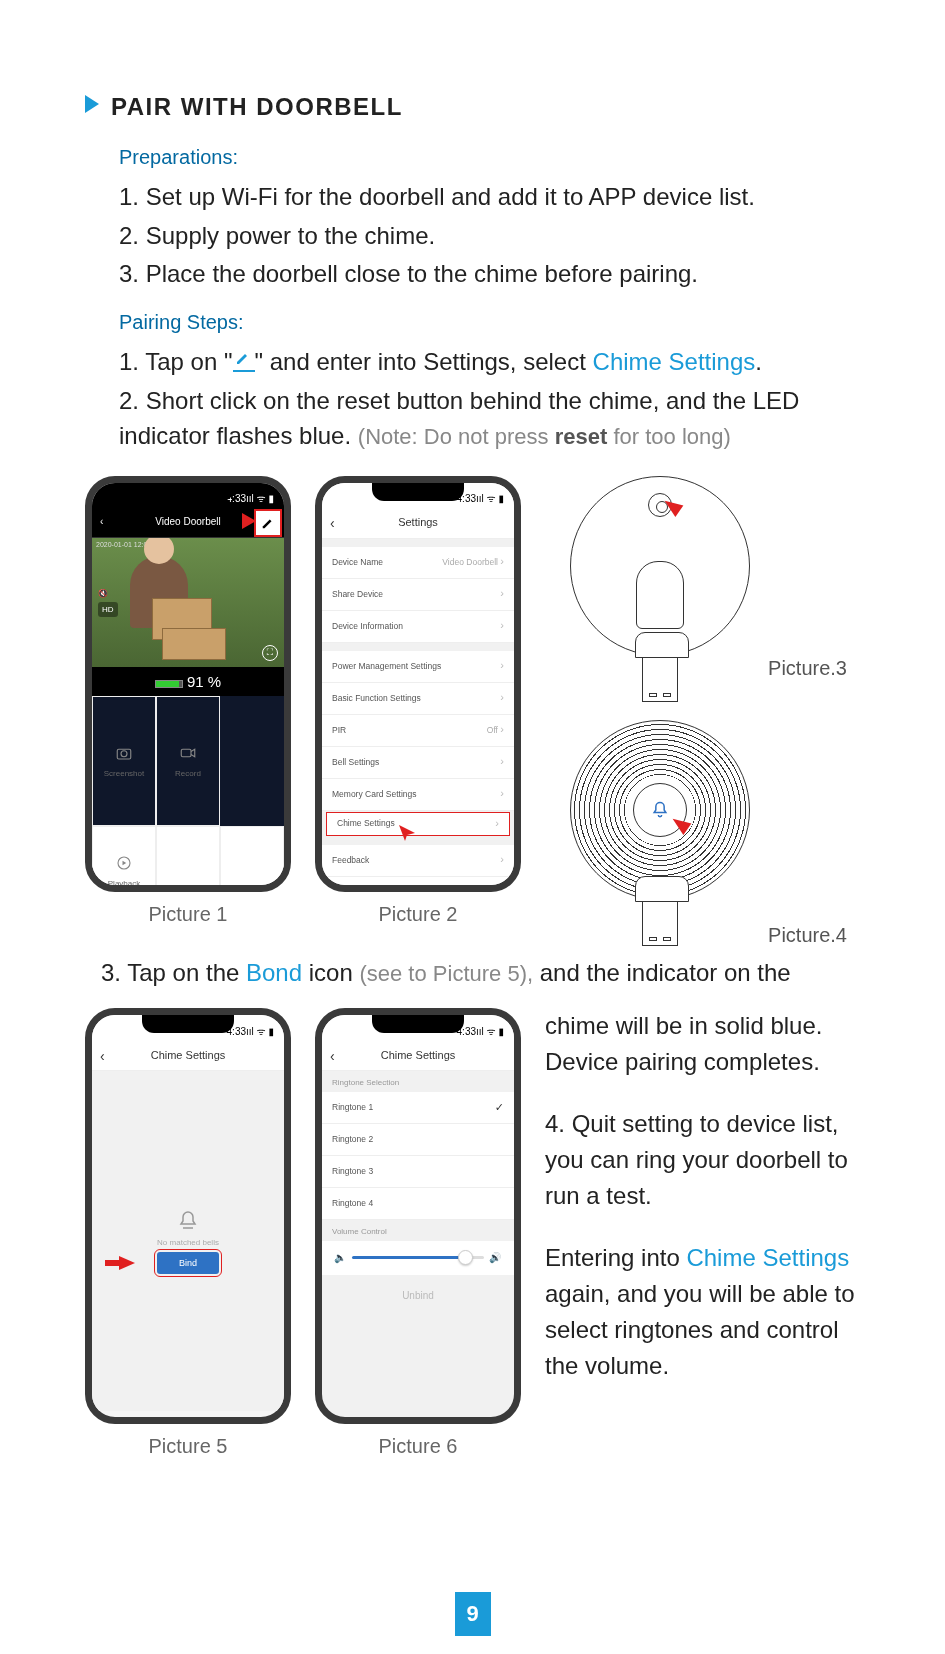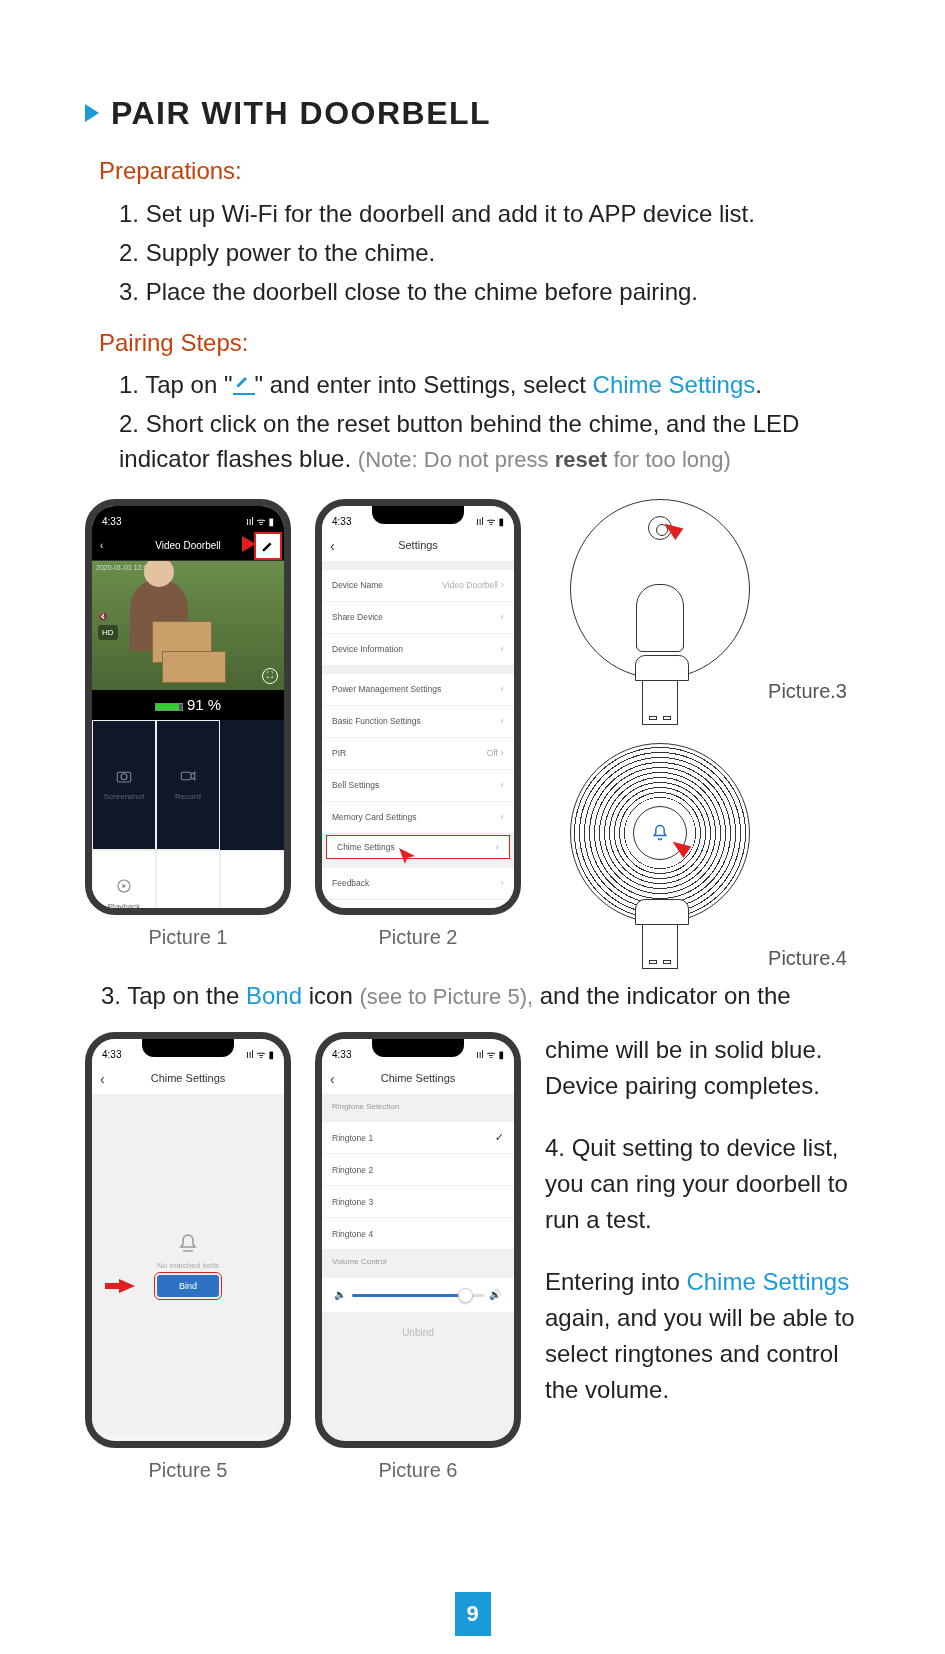"PAIR WITH DOORBELL" h1 { font-size: 32px -> 24px }
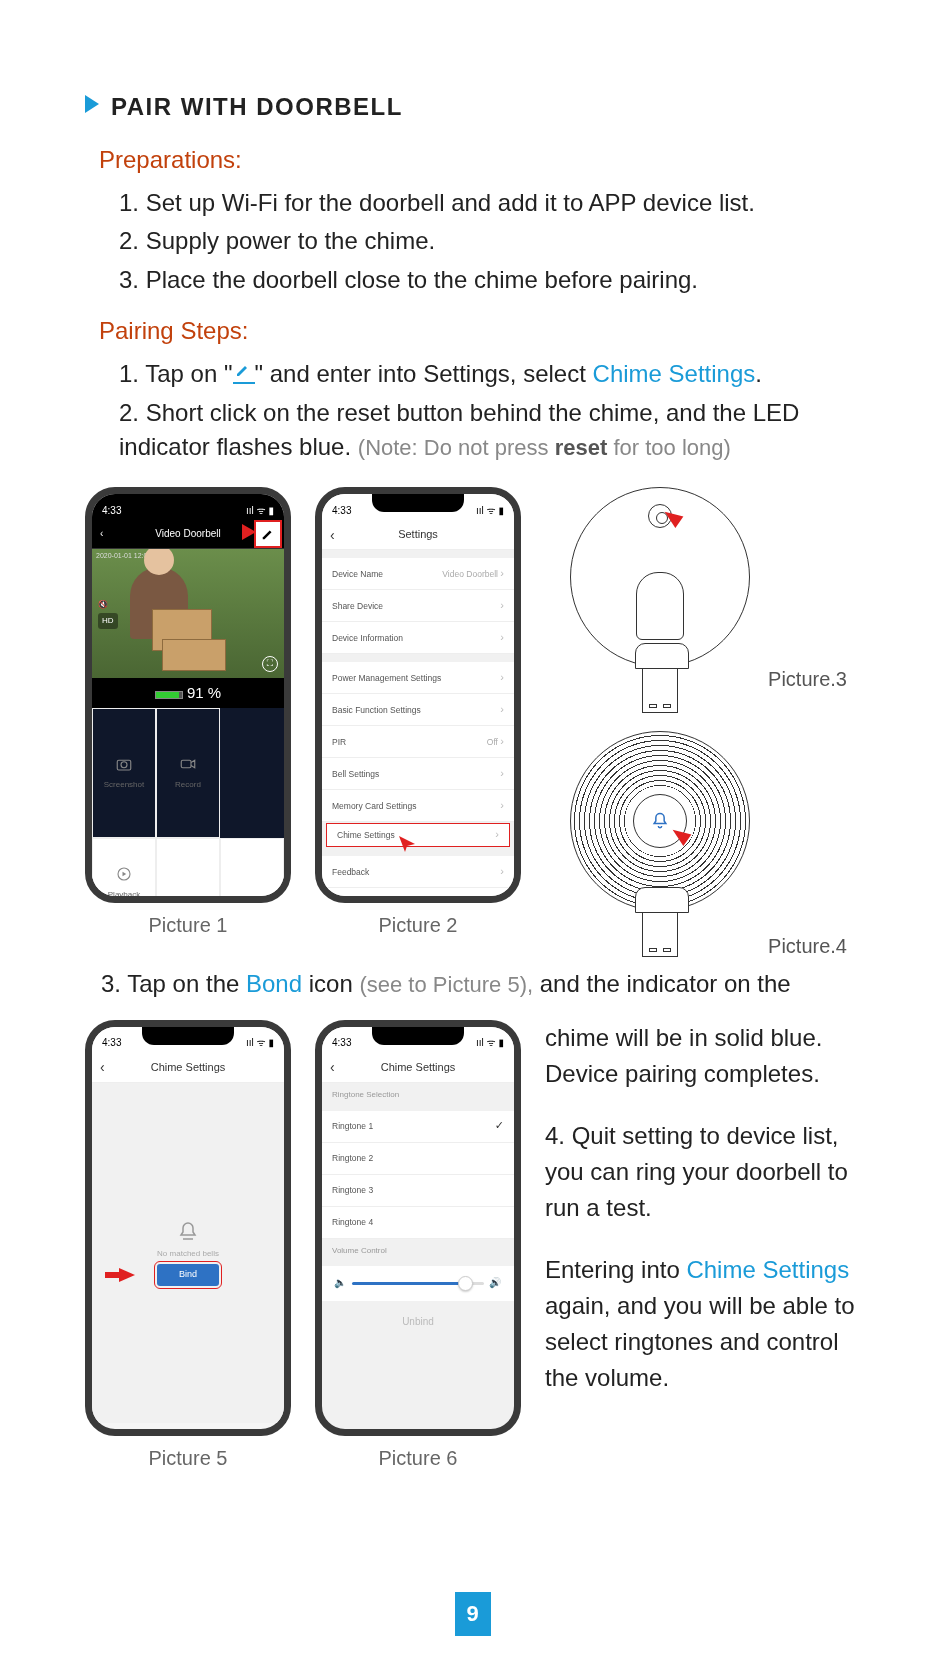"Preparations:" .sub { color: #c2410c -> #0369a1; font-size: 24px -> 20px; margin: 10px 0 8px 14px -> 10px 0 8px 34px }
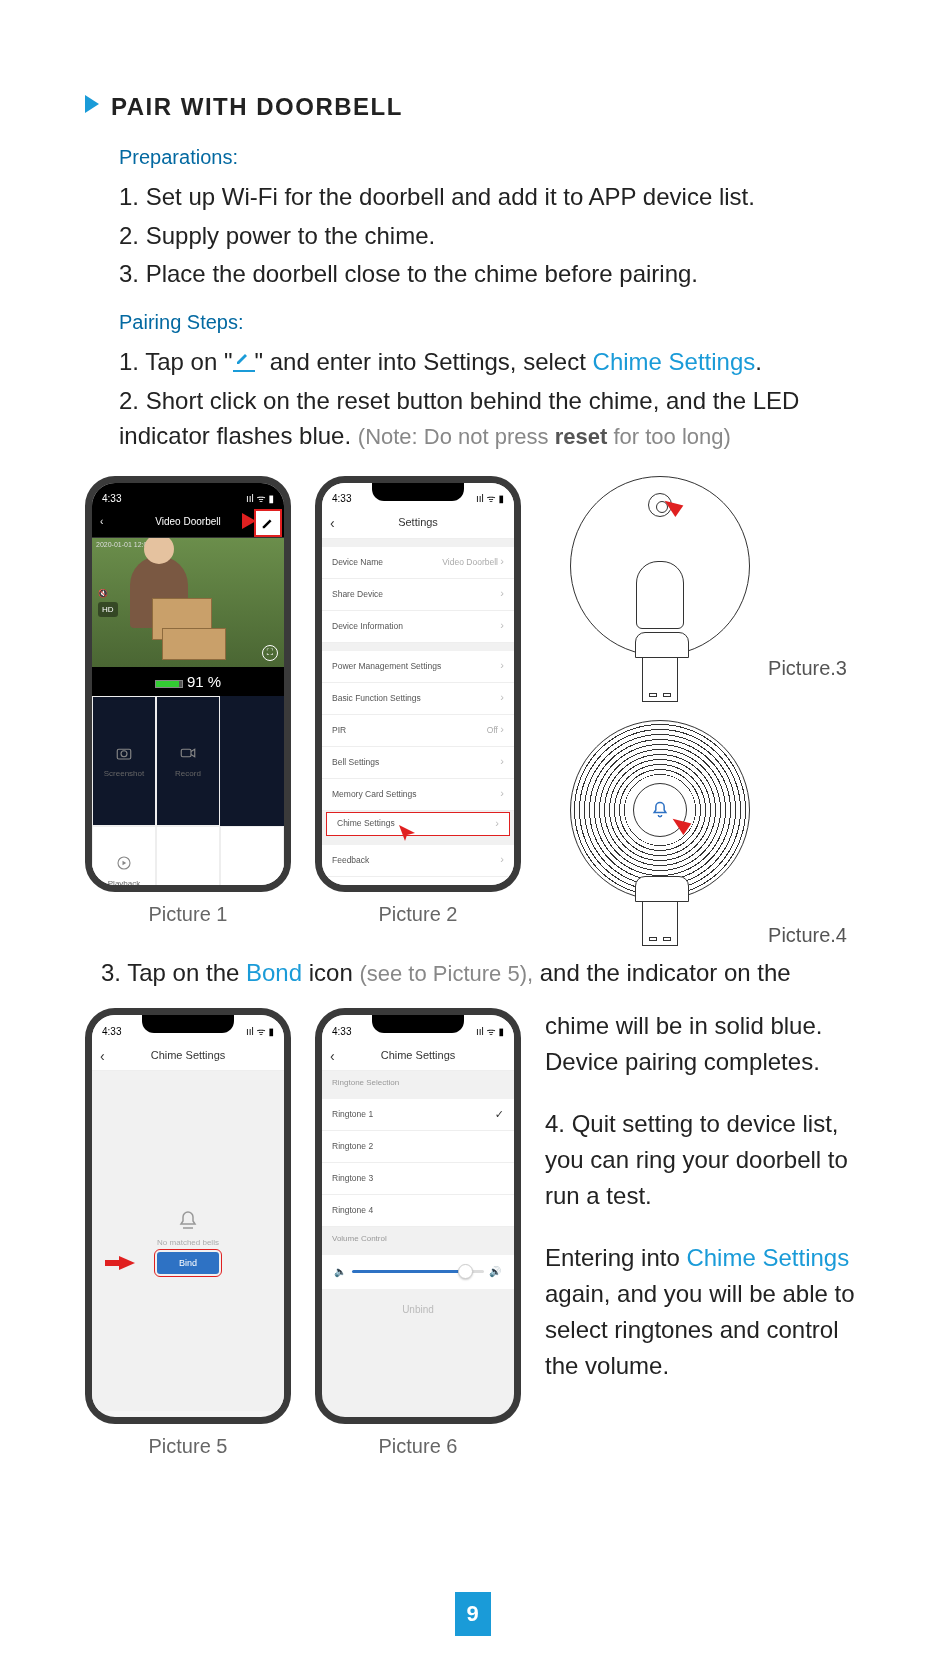"4:33" .phone .statusbar { justify-content: space-between -> flex-end }
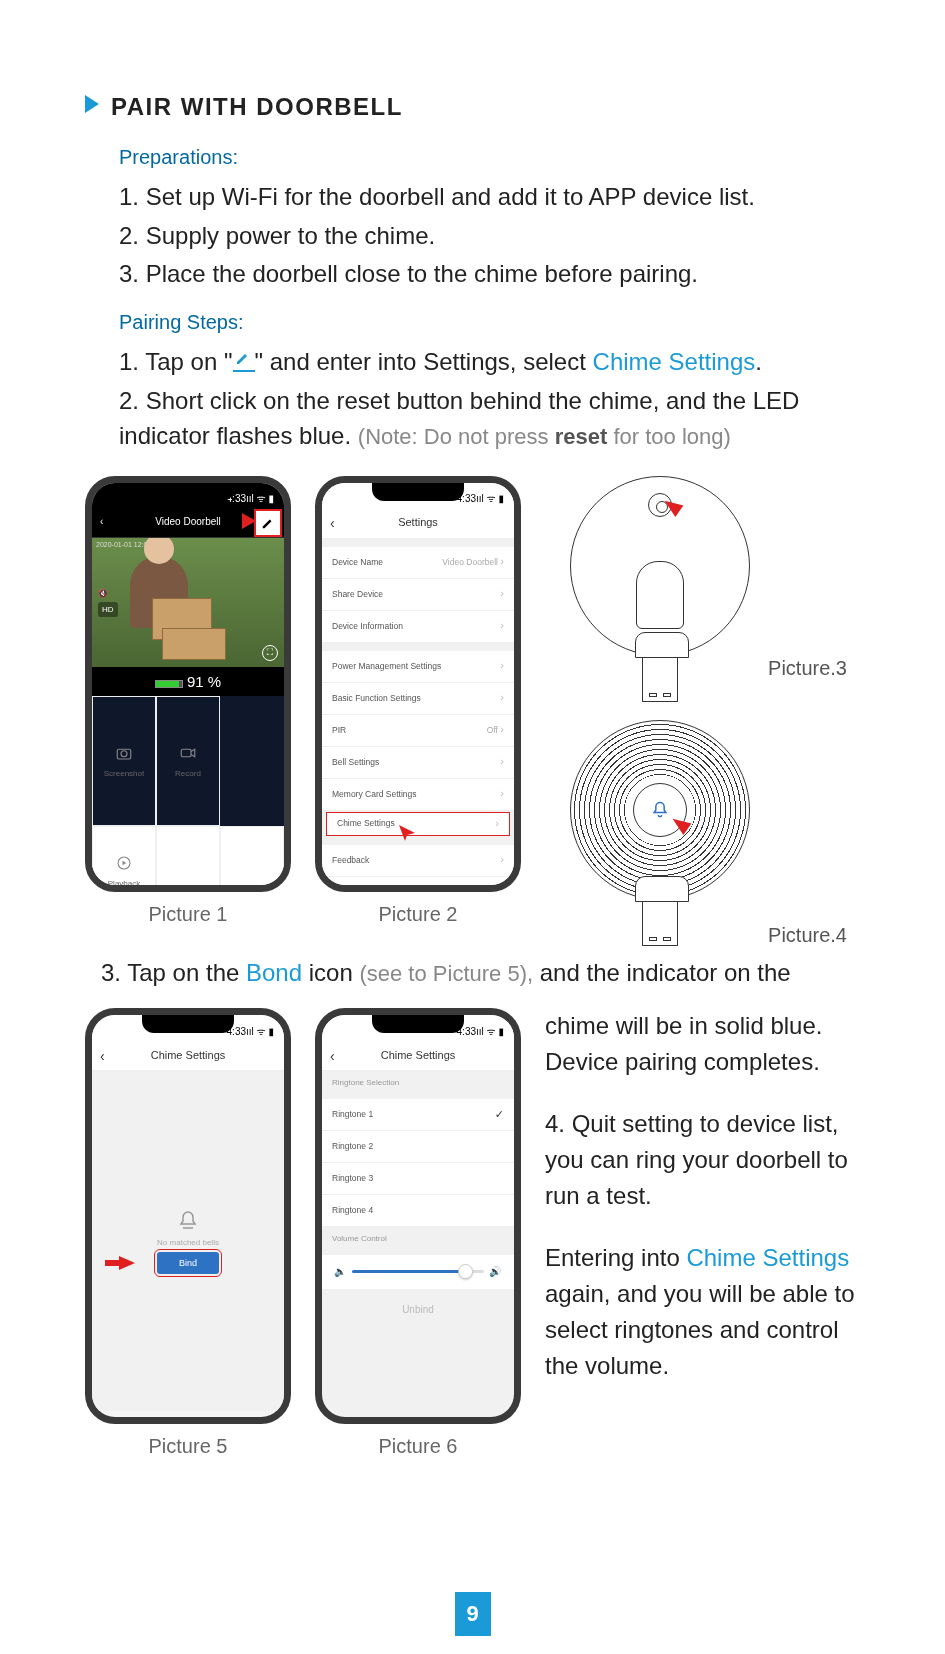"Ringtone Selection" .section-label { padding: 6px 10px 10px -> 6px 10px 3px }
